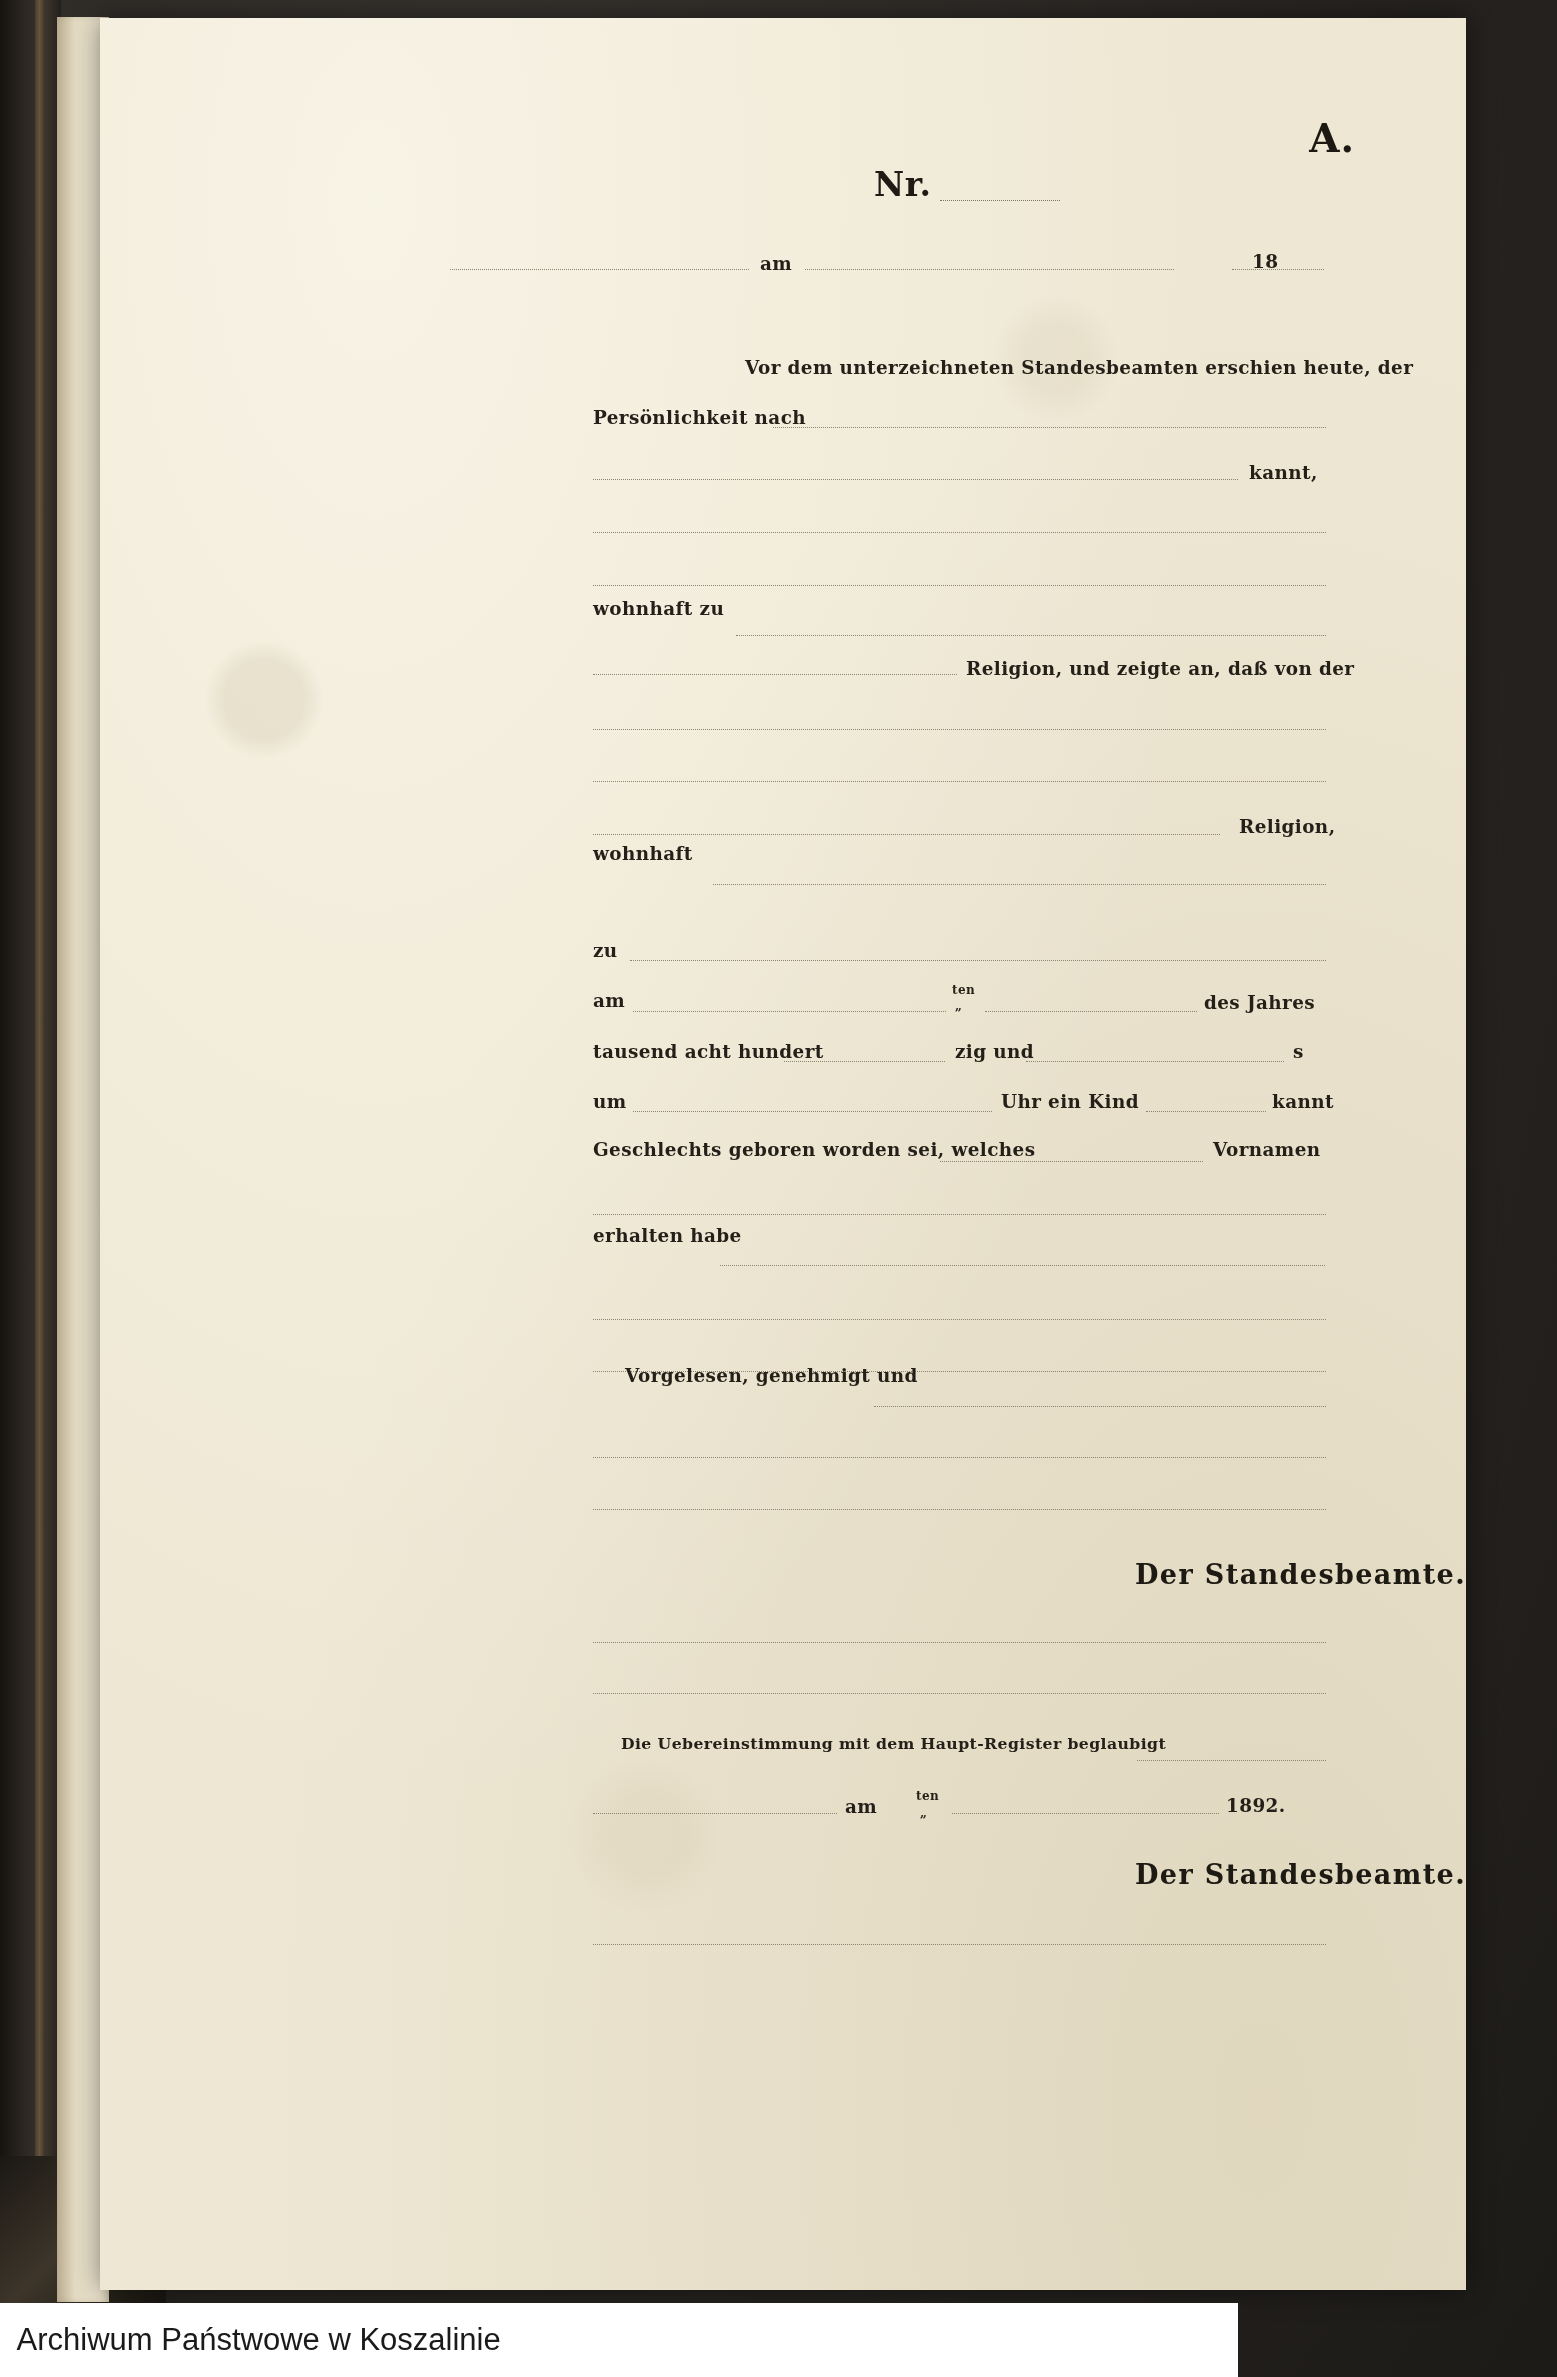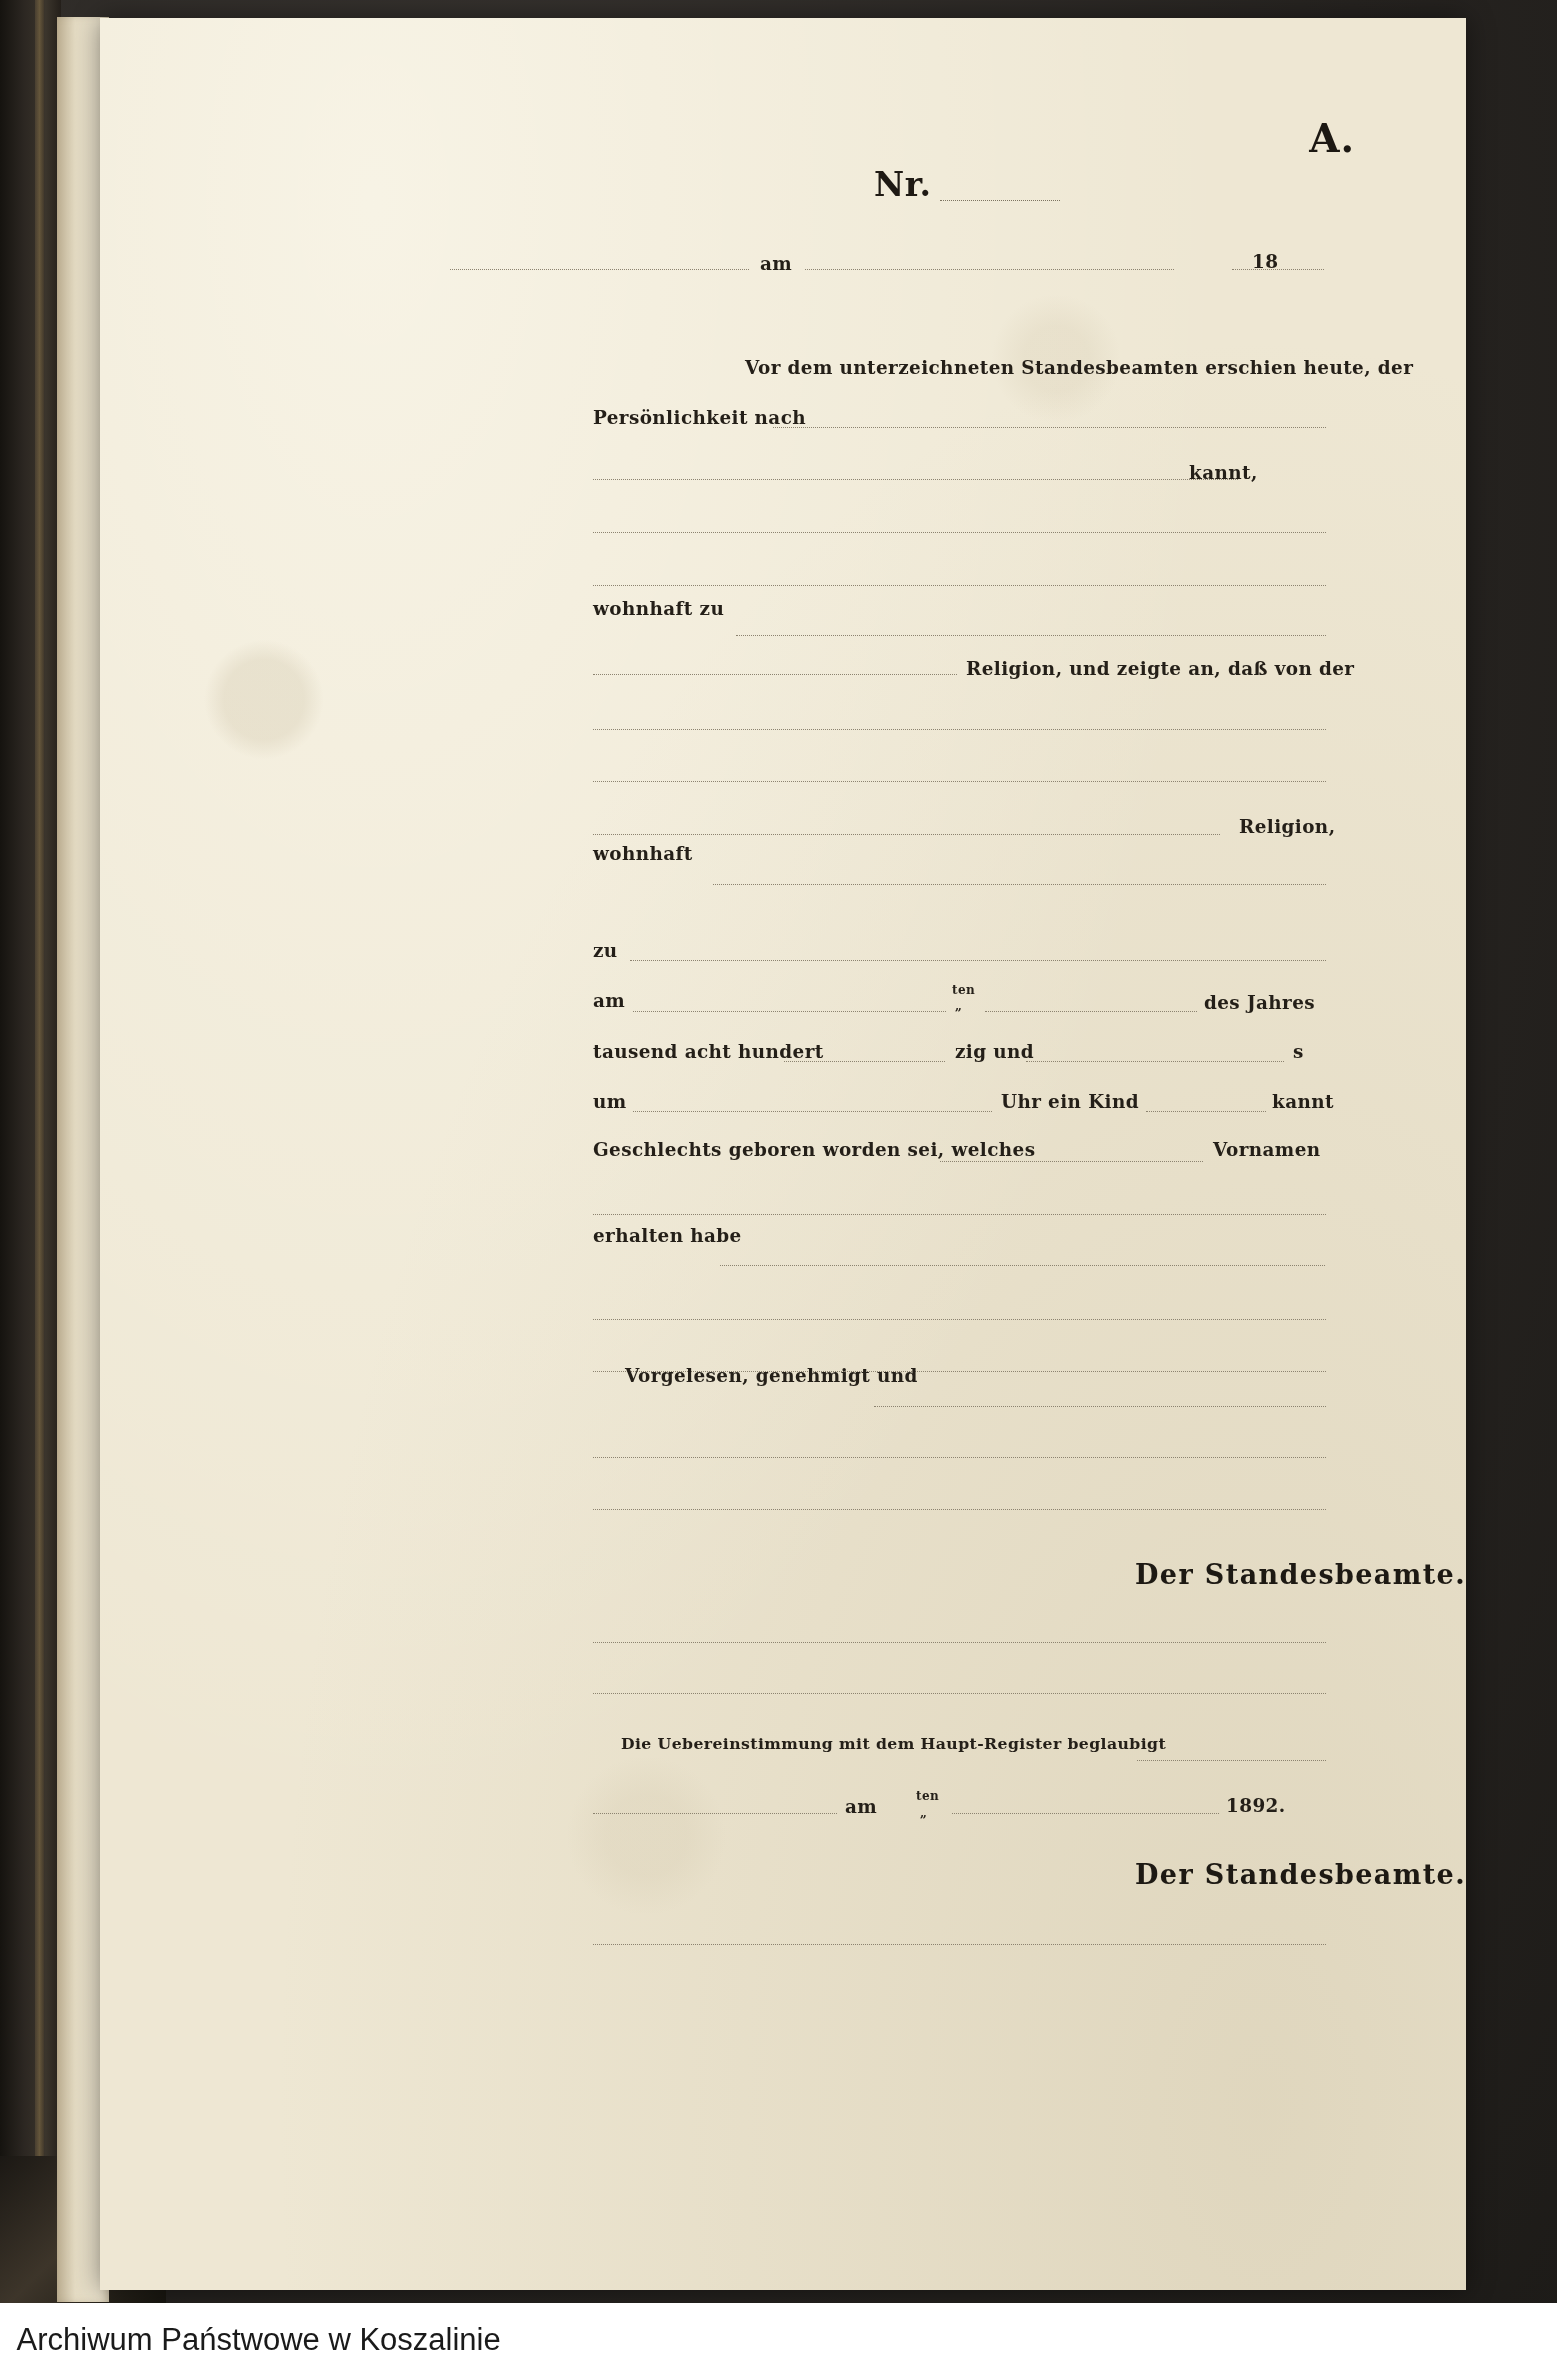"kannt," div.lbl { left: 1089px -> 1149px }
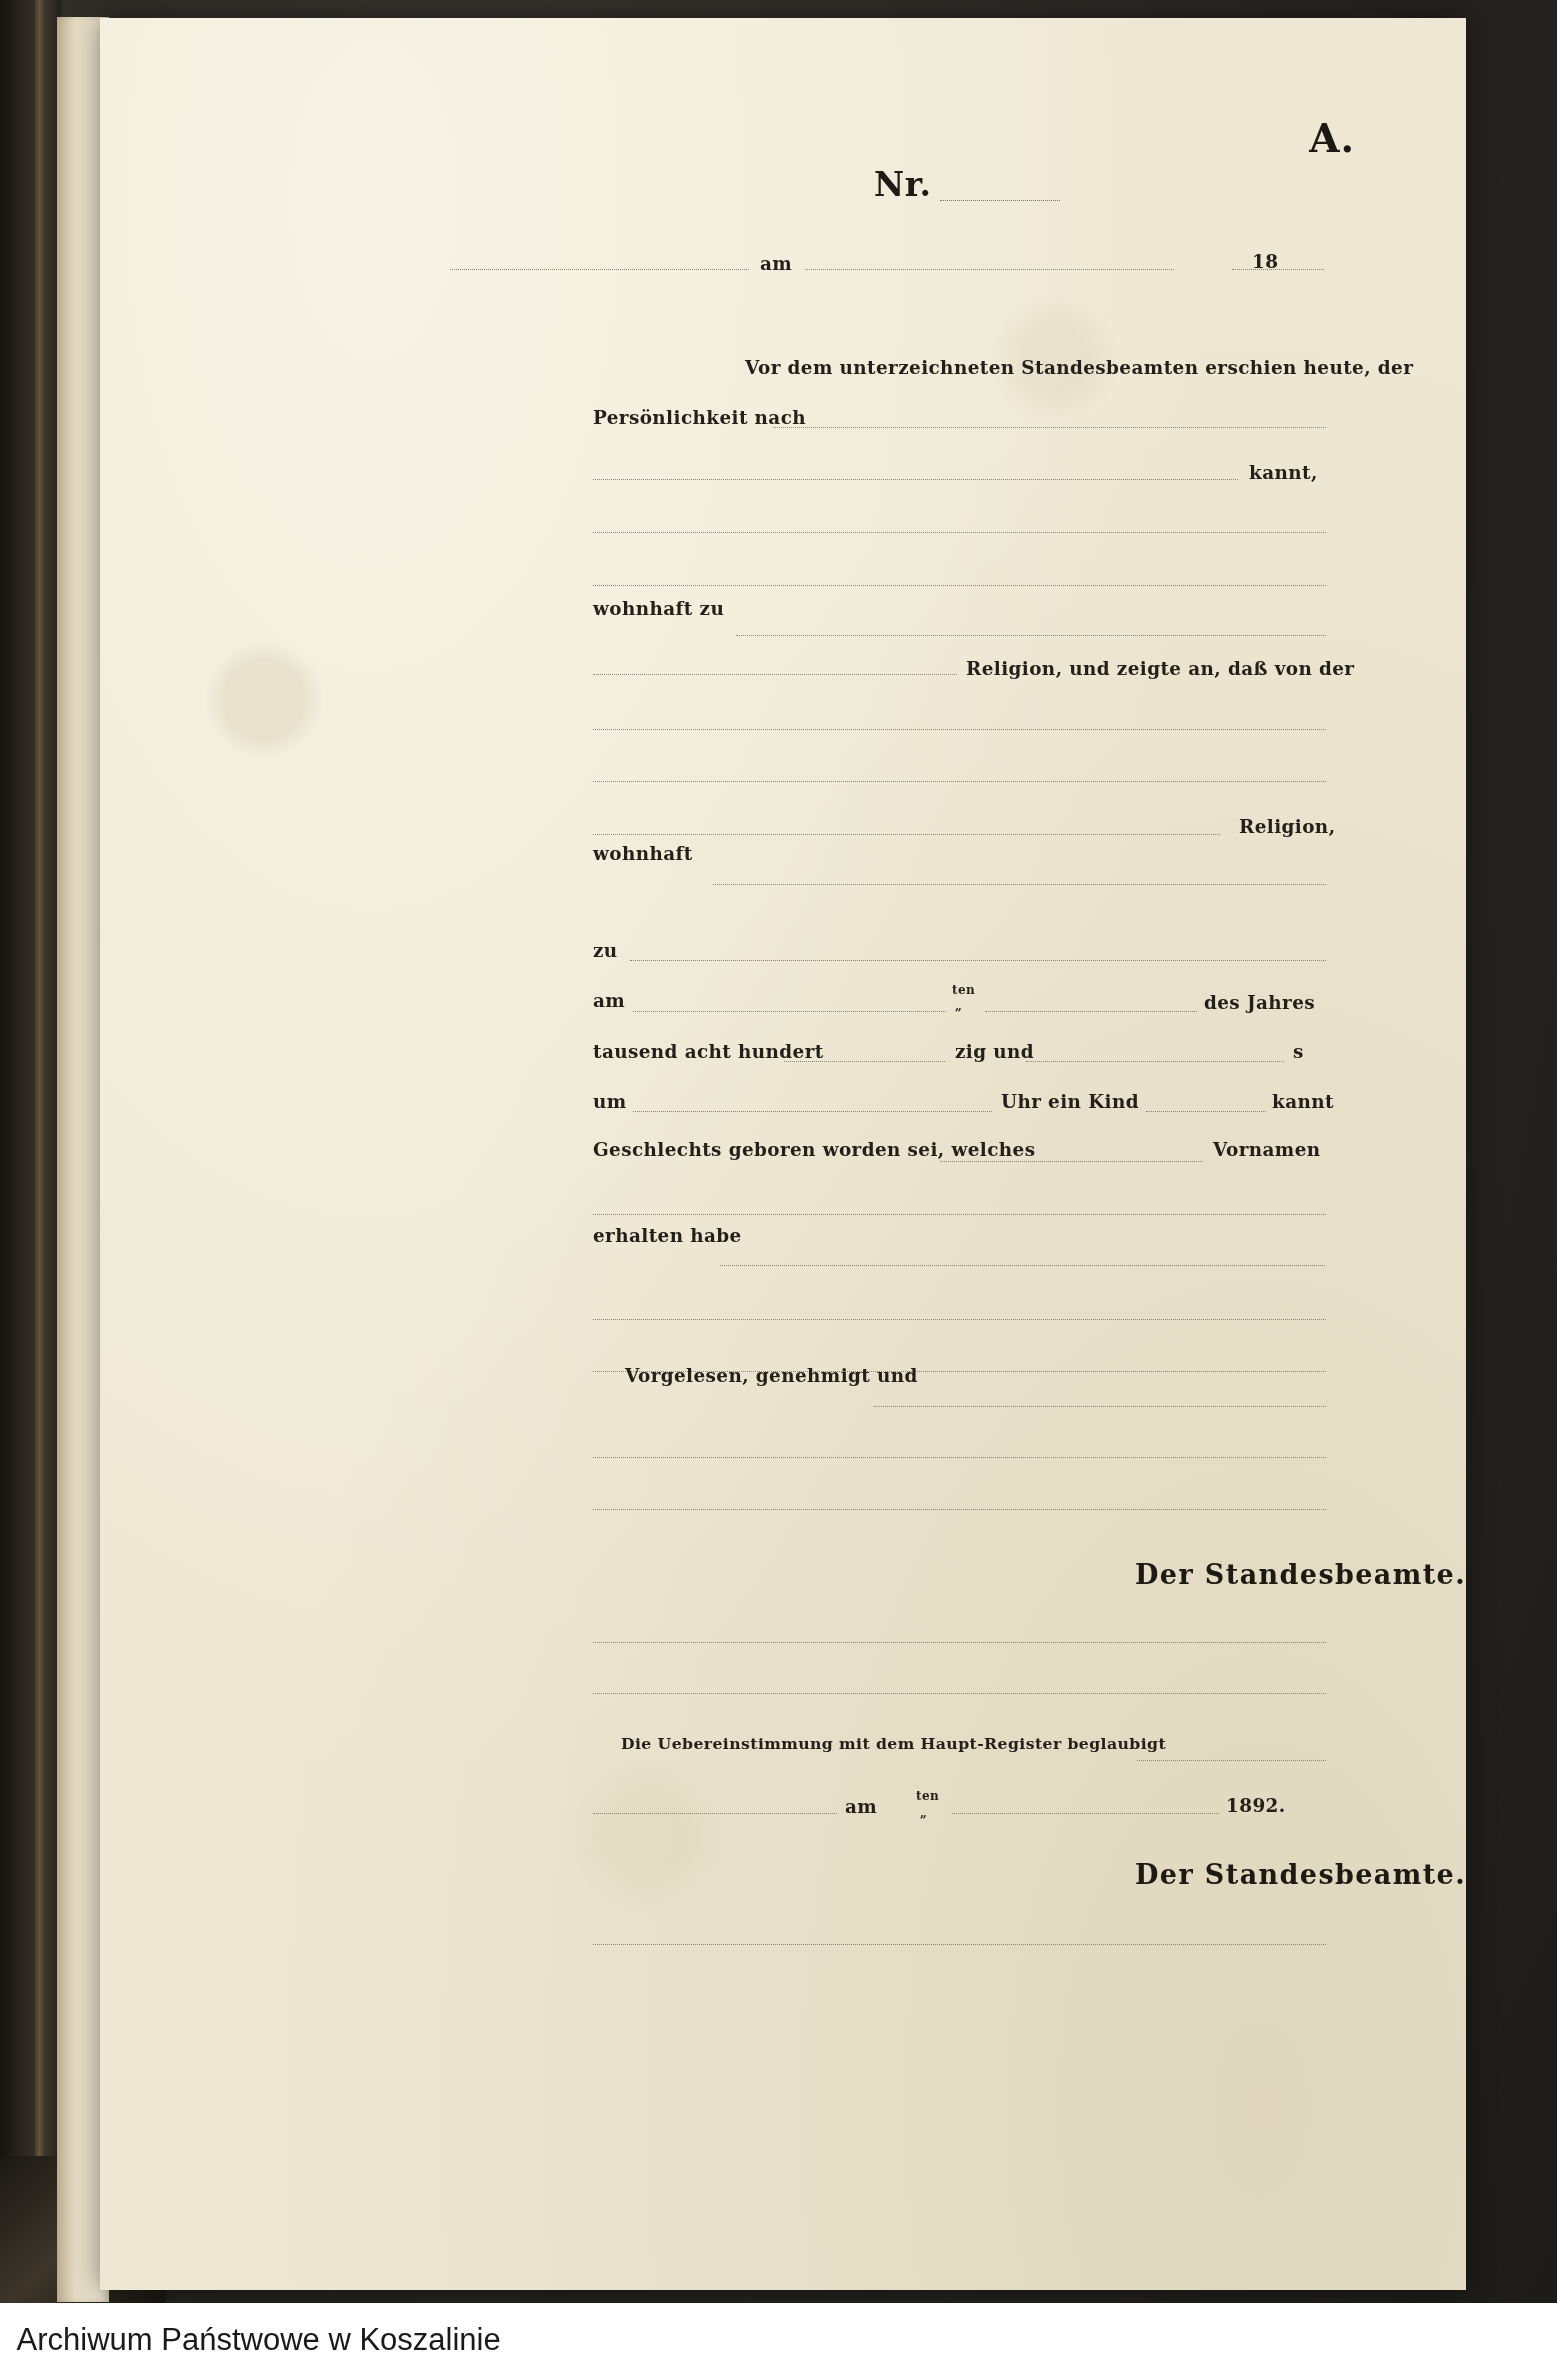"Archiwum Państwowe w Koszalinie" #watermark { width: 1557px -> 1238px }
